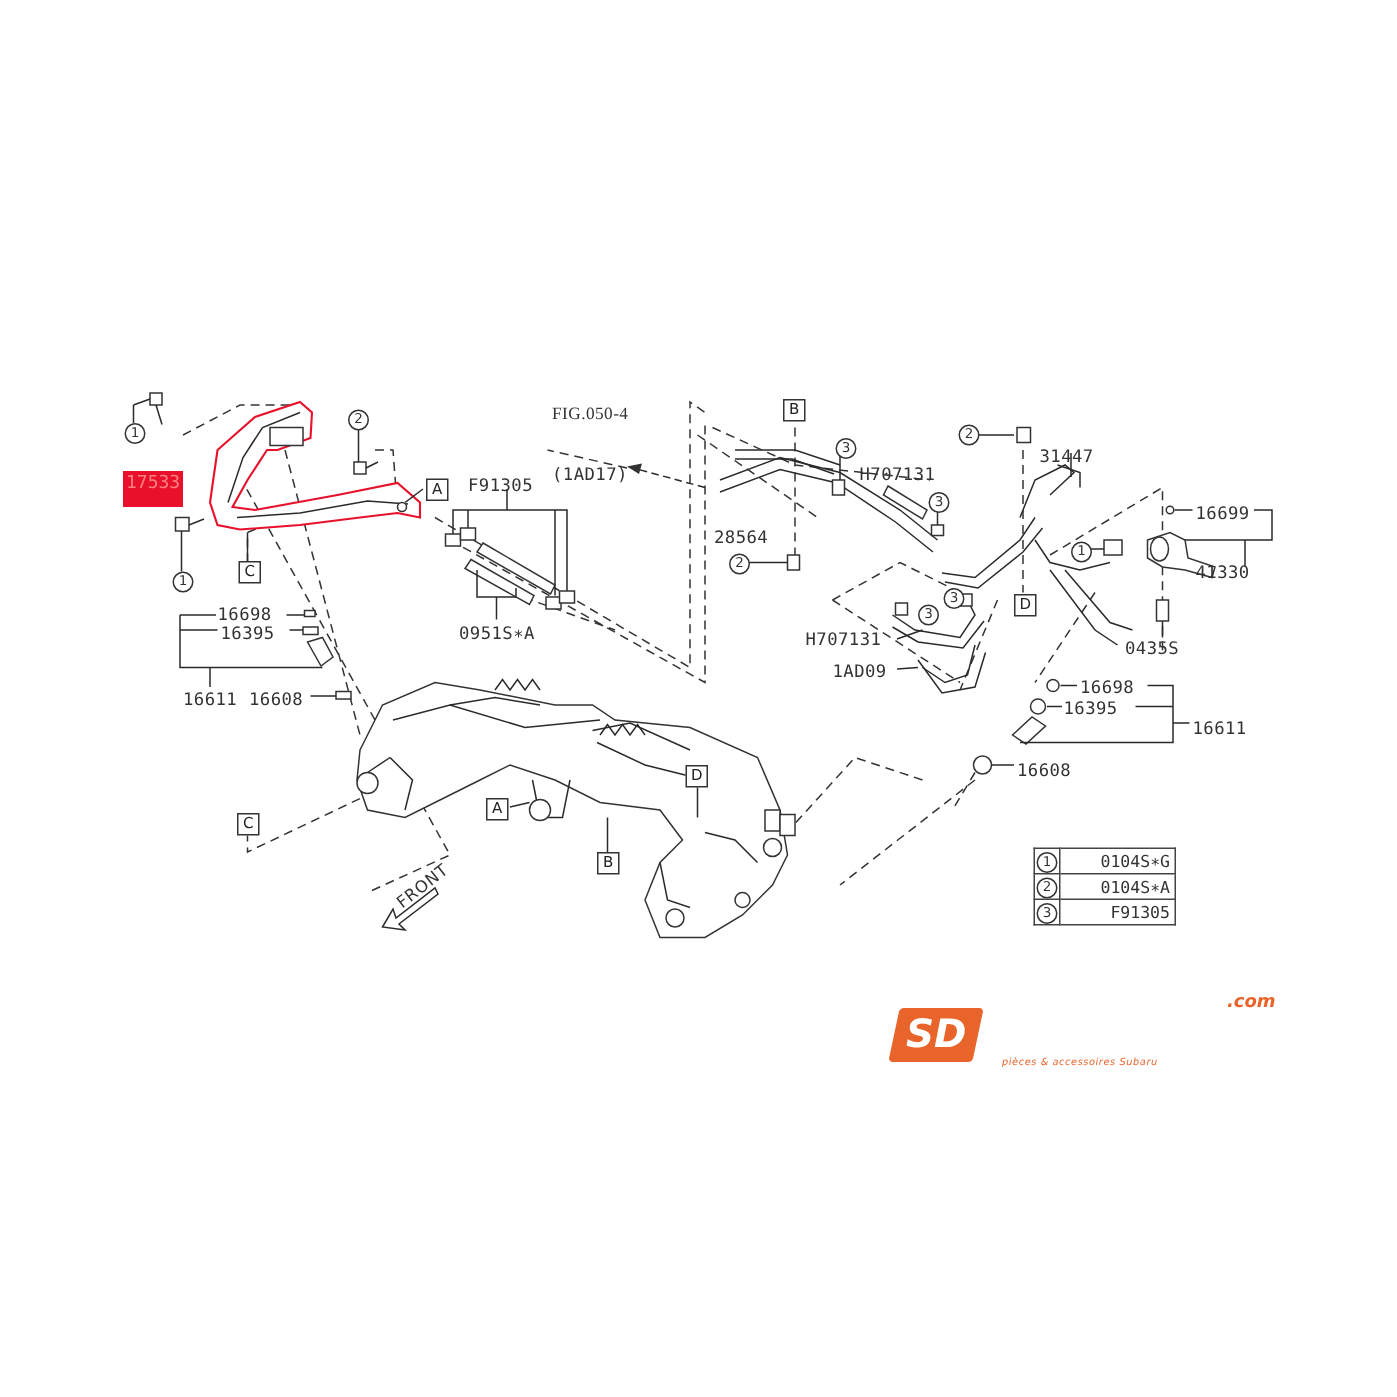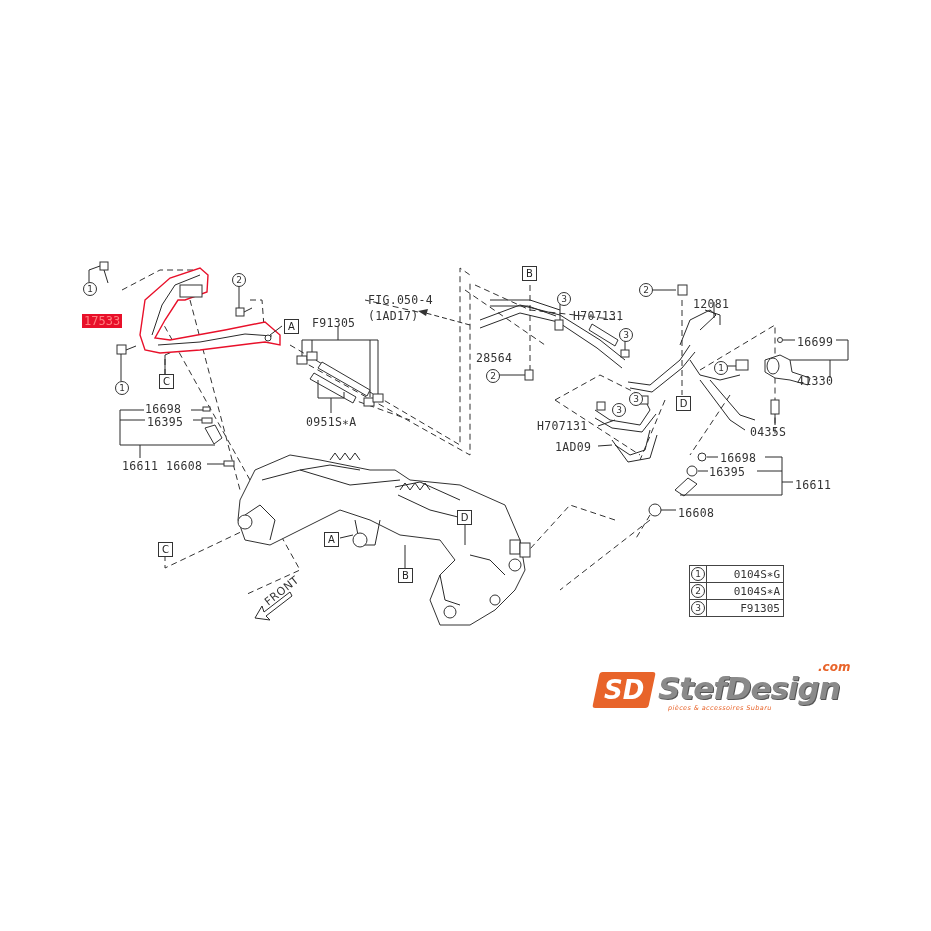"FIG.050-4" div.lbl { font-family: none -> Liberation Serif, serif; top: 294px -> 270px }
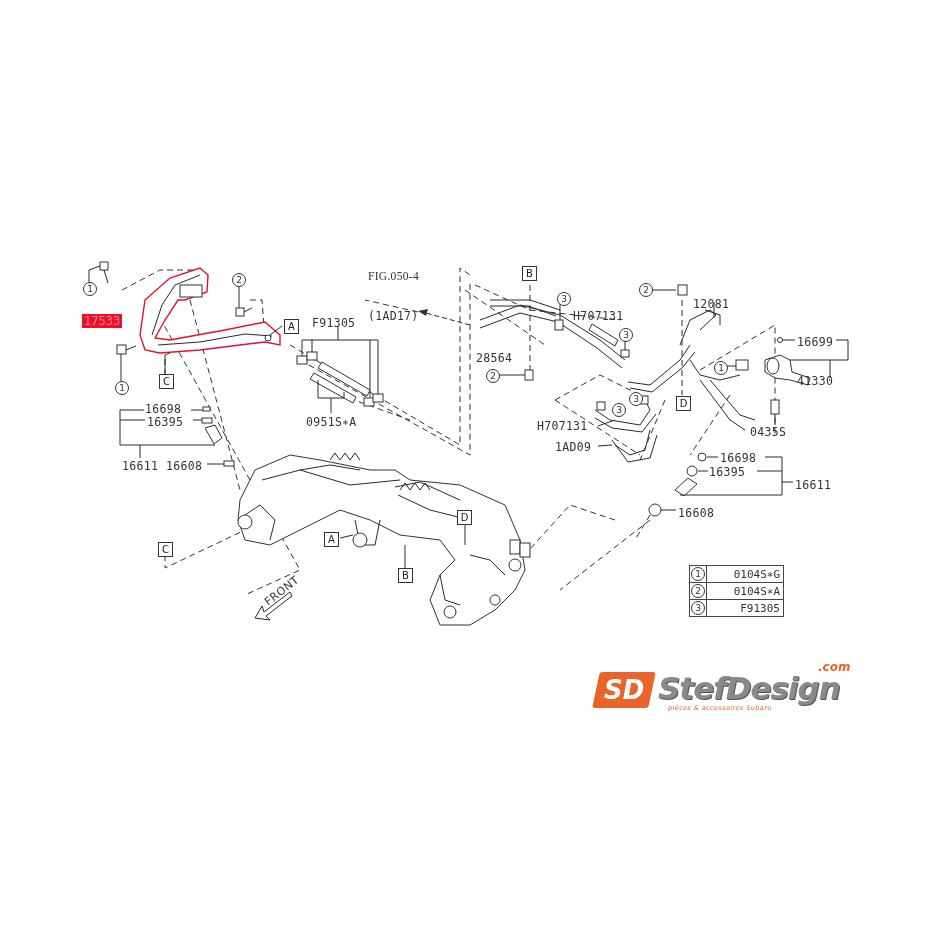"12081" div.lbl { text: 12081 -> 31447 }
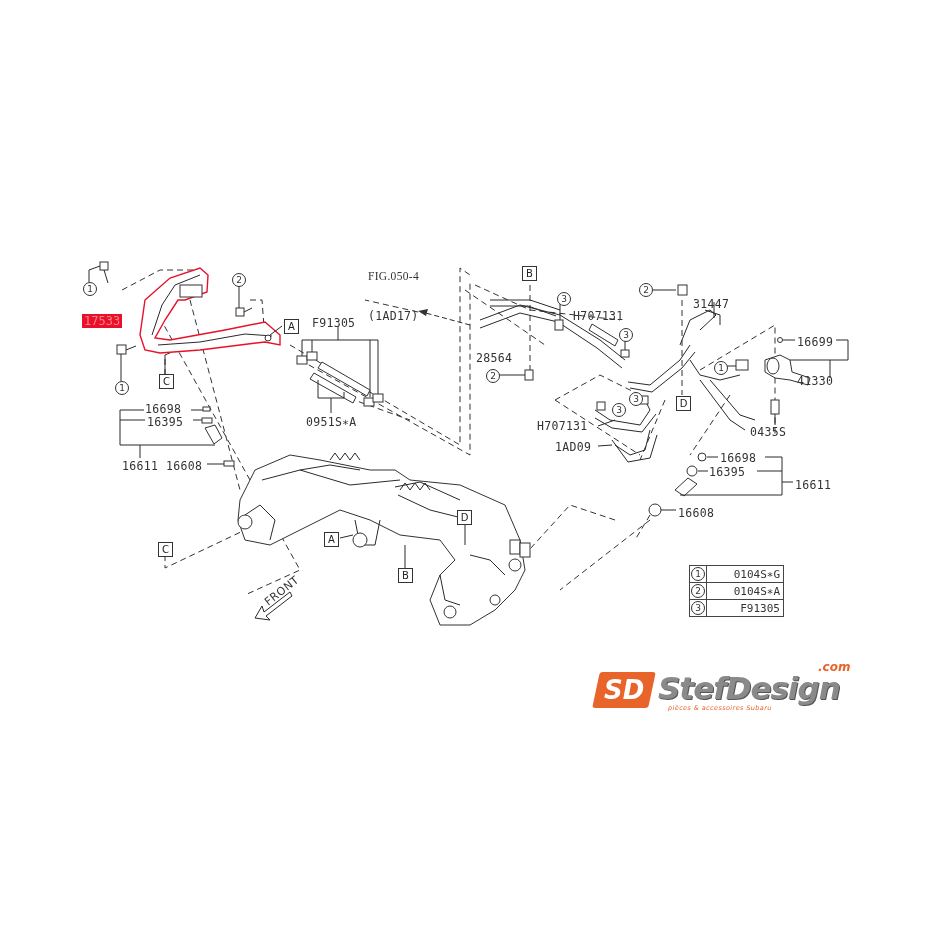"17533" .hl { height: 14px -> 24px }
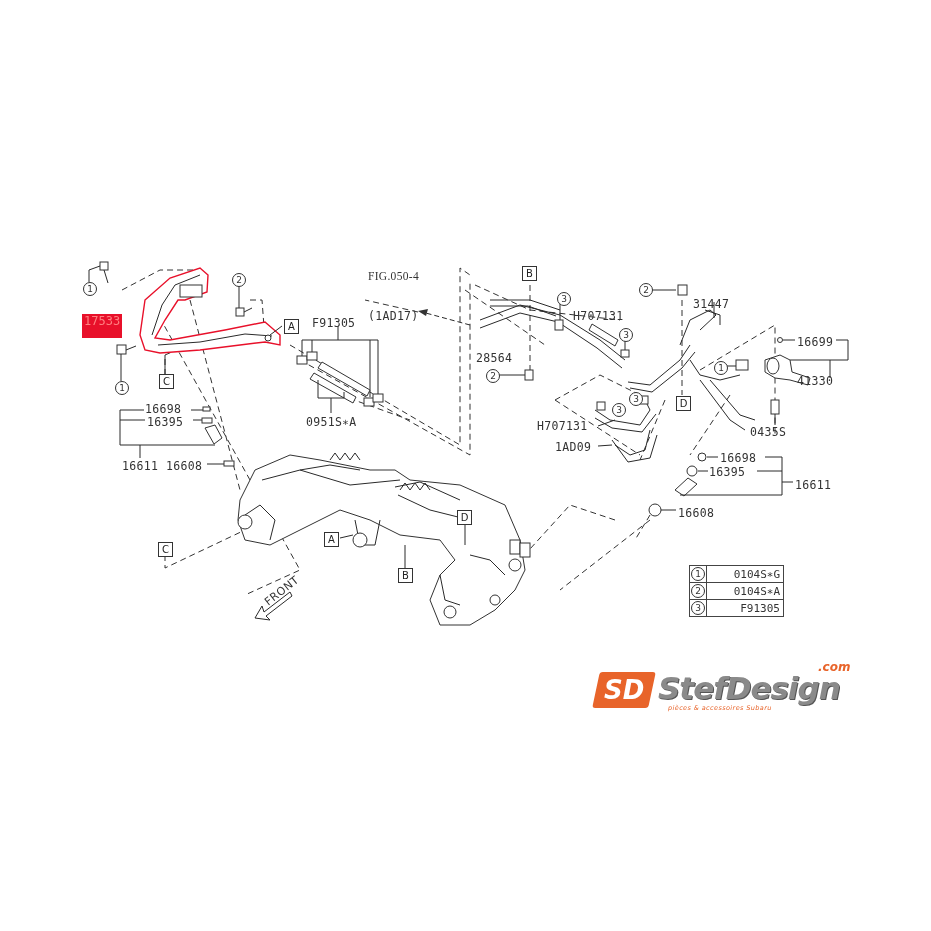"StefDesign" div.logo-word { html: <div>StefDesign</div> -> none }
